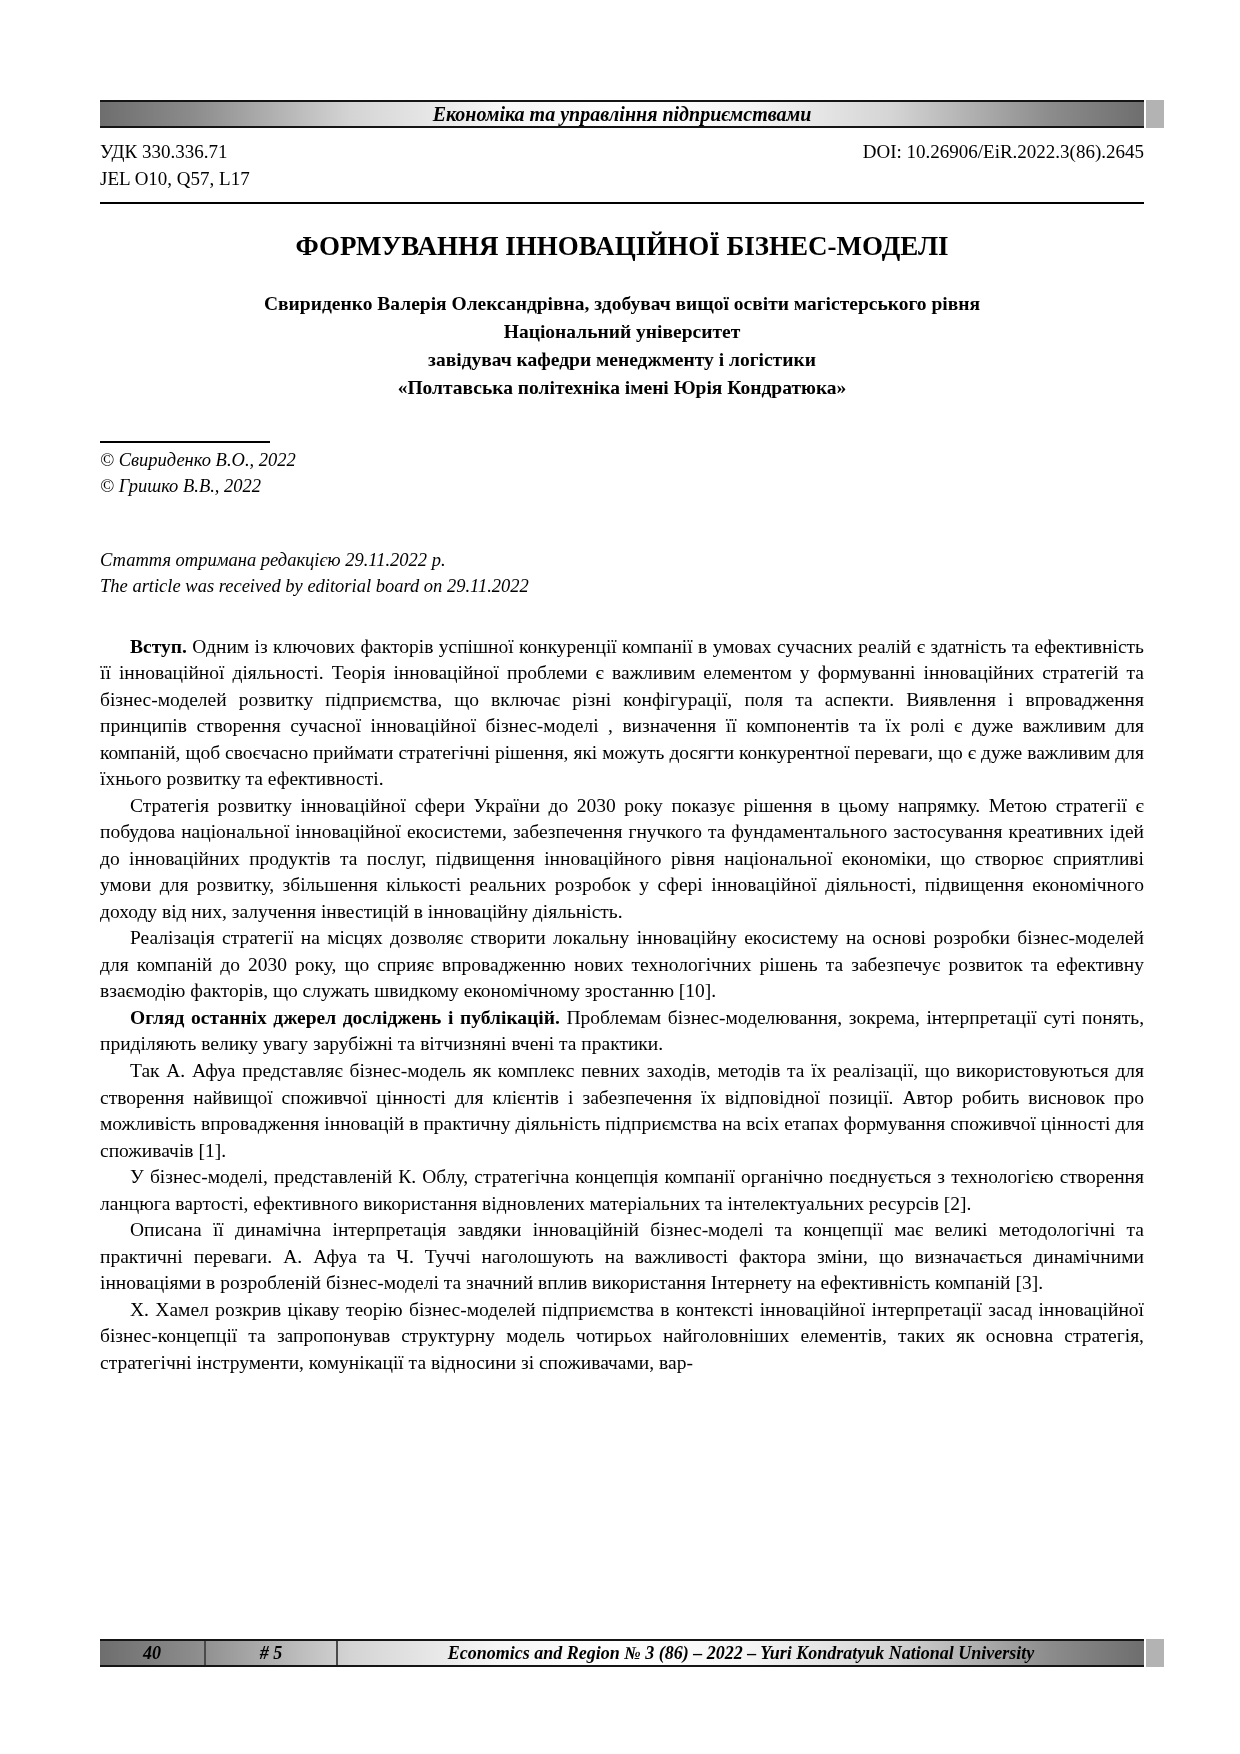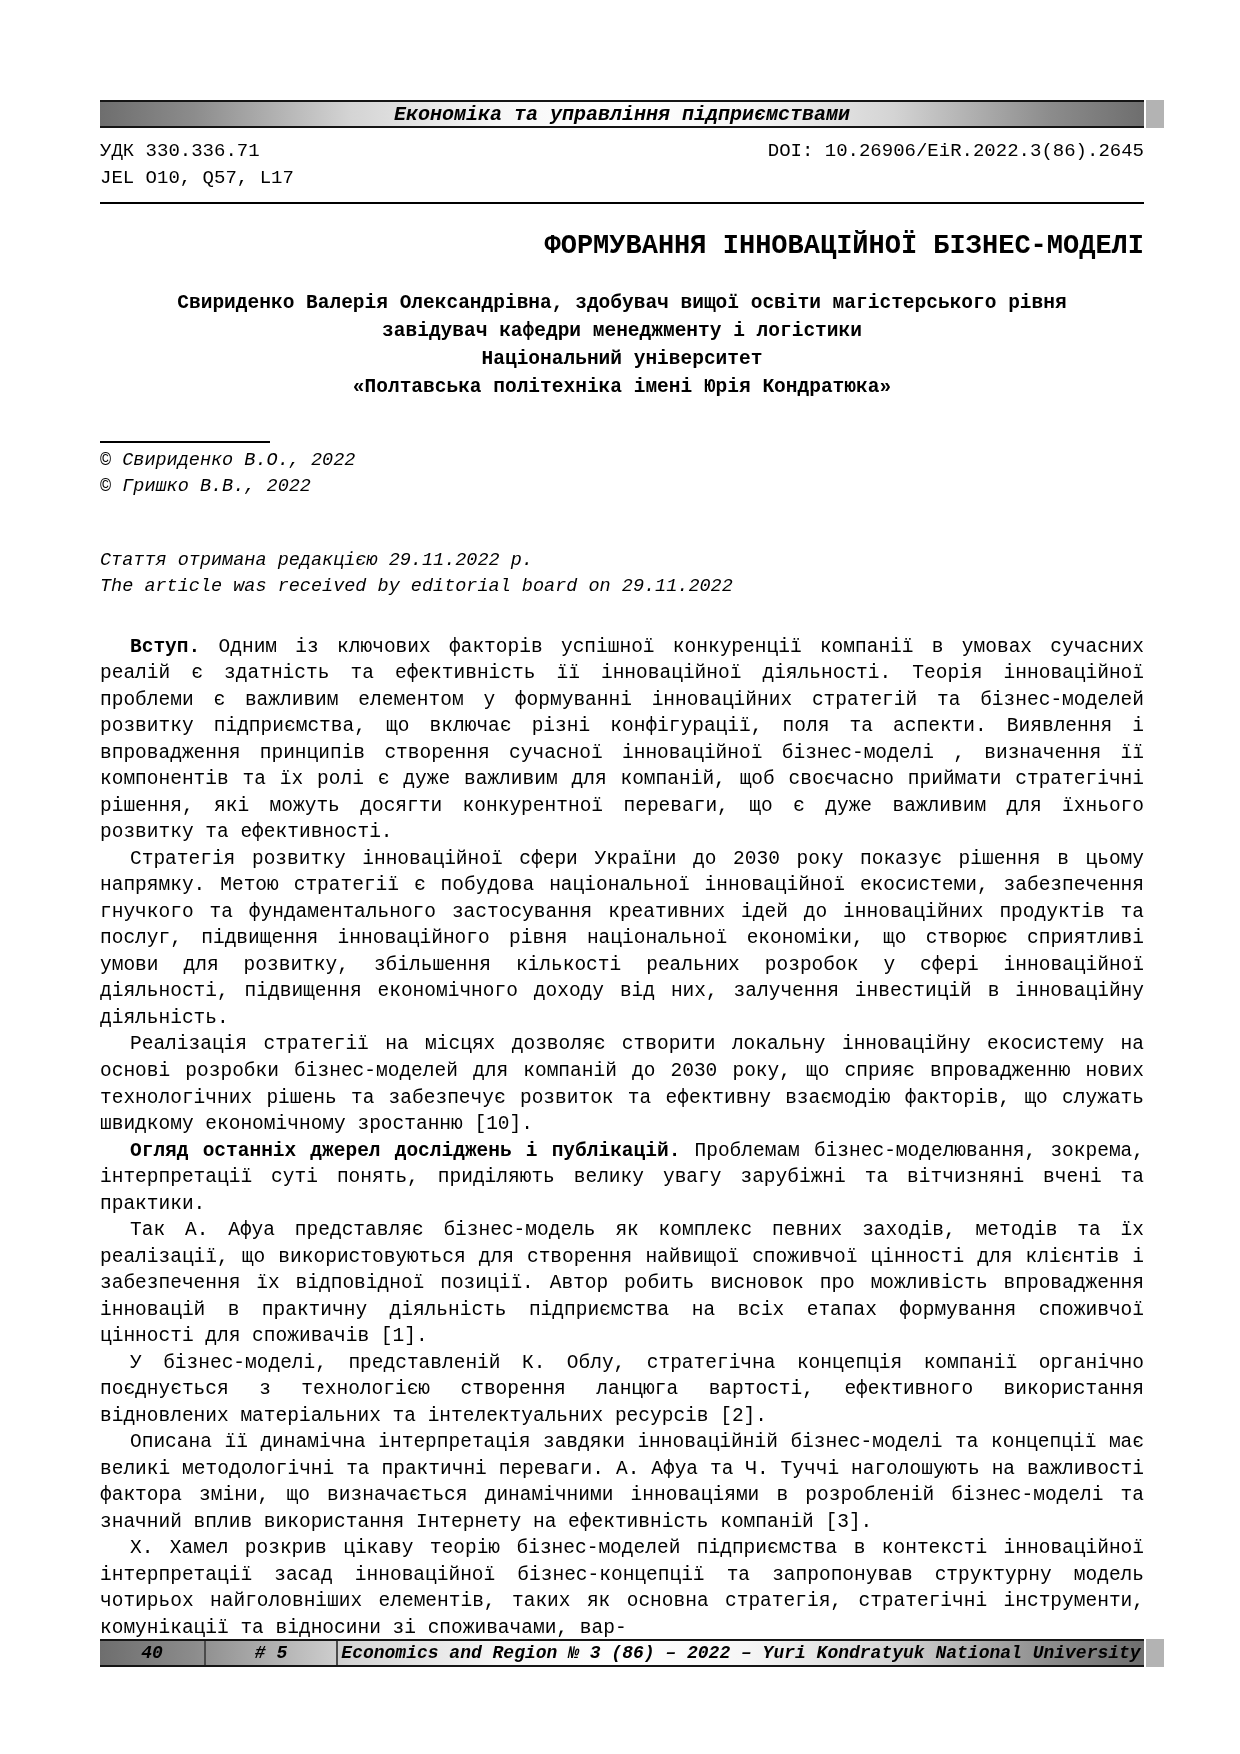"Економіка та управління підприємствами" .page { font-family: Liberation Mono, monospace -> Liberation Serif, serif }
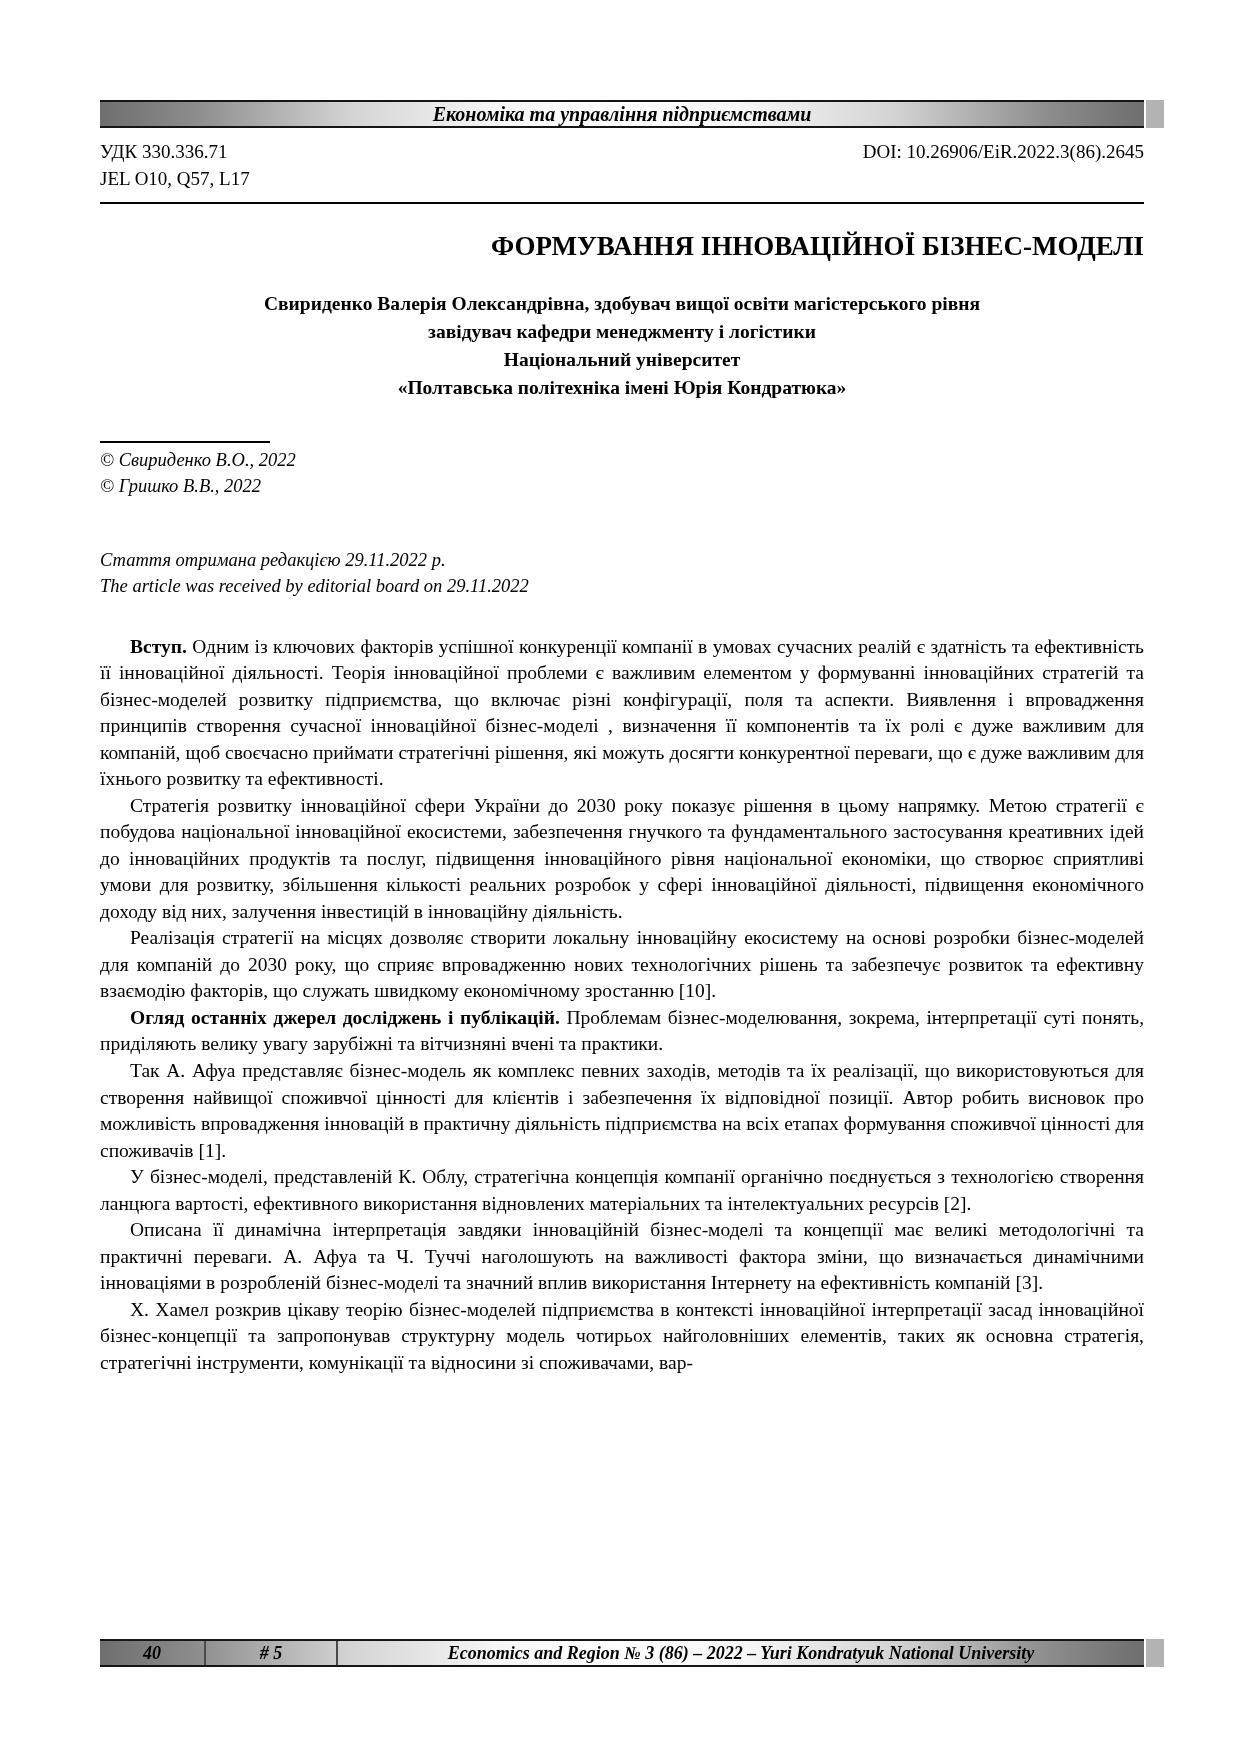"ФОРМУВАННЯ ІННОВАЦІЙНОЇ БІЗНЕС-МОДЕЛІ" .title { text-align: right -> center }
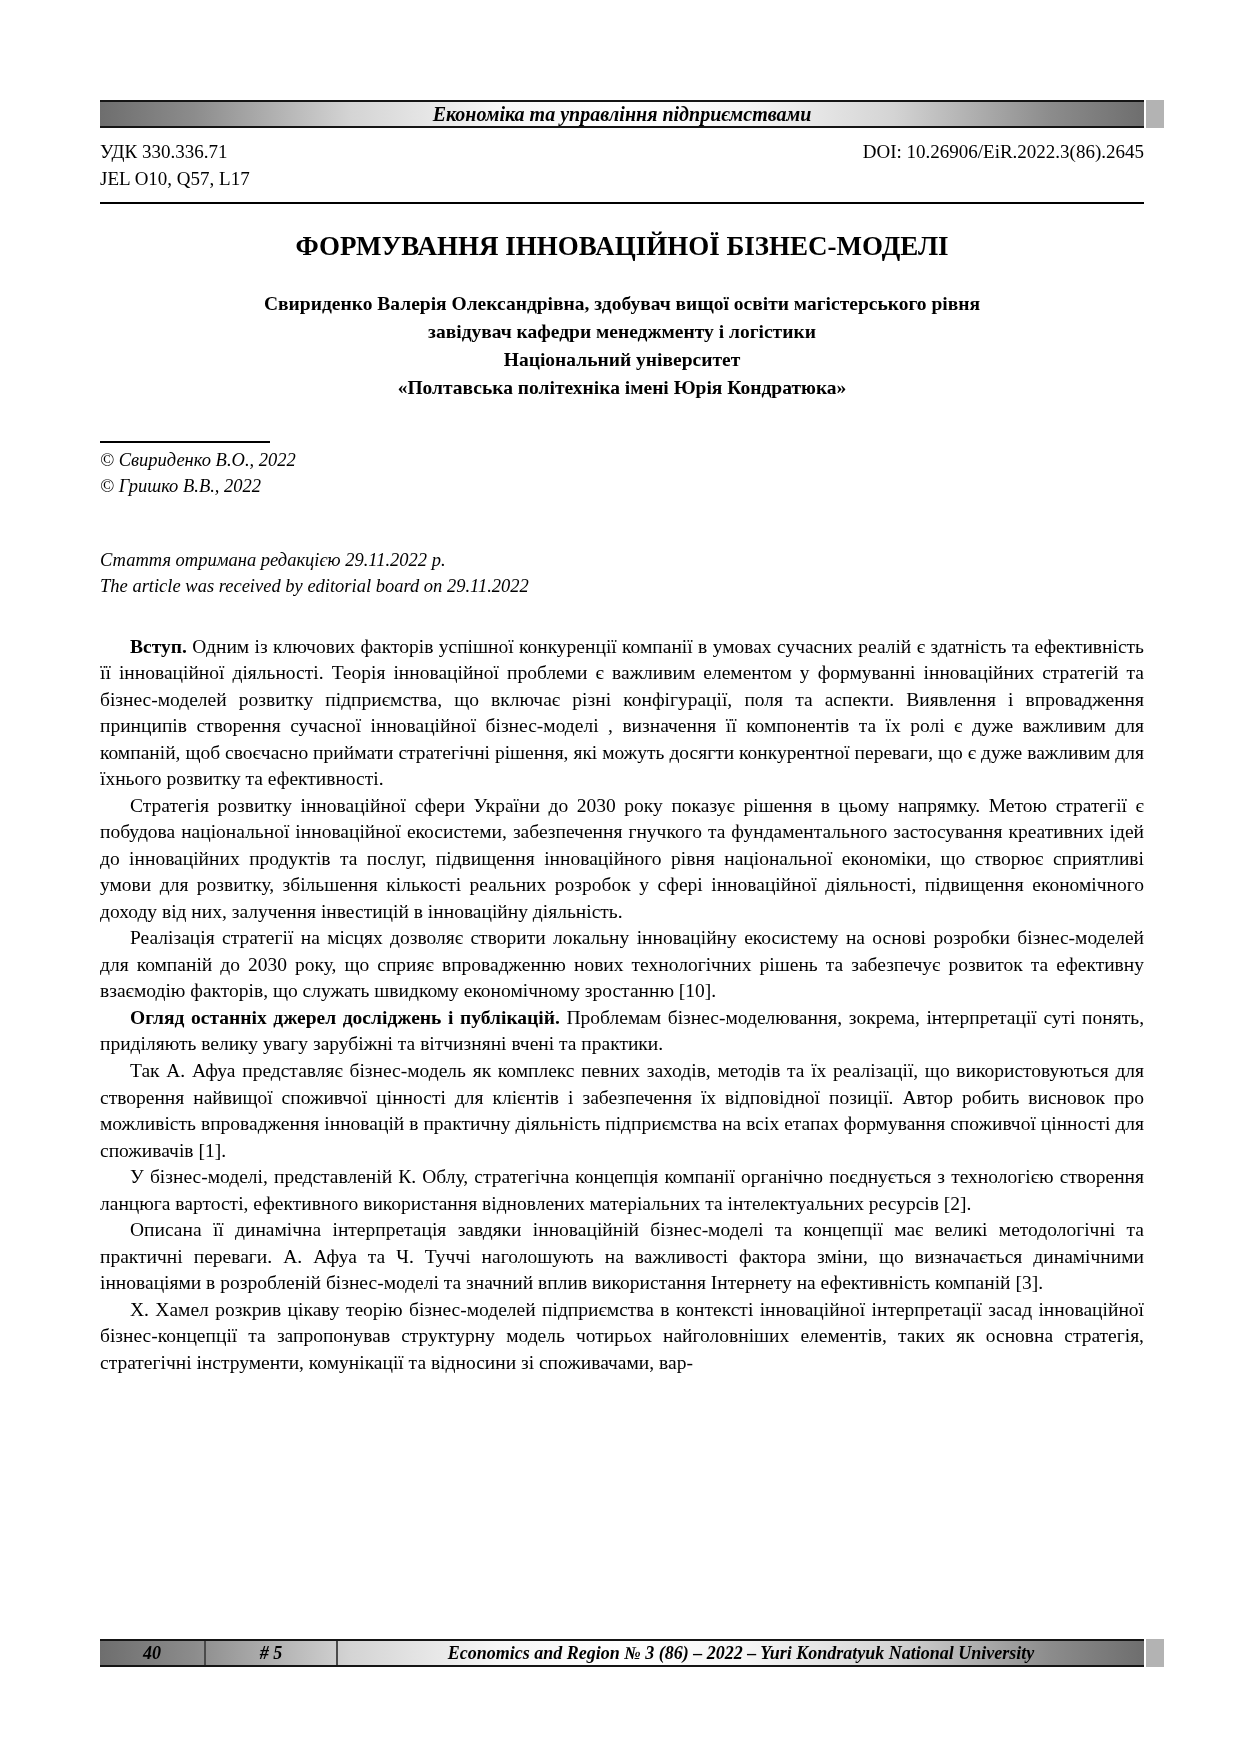"завідувач кафедри менеджменту і" div { order: before "Національний університет" -> after "Національний університет" }
